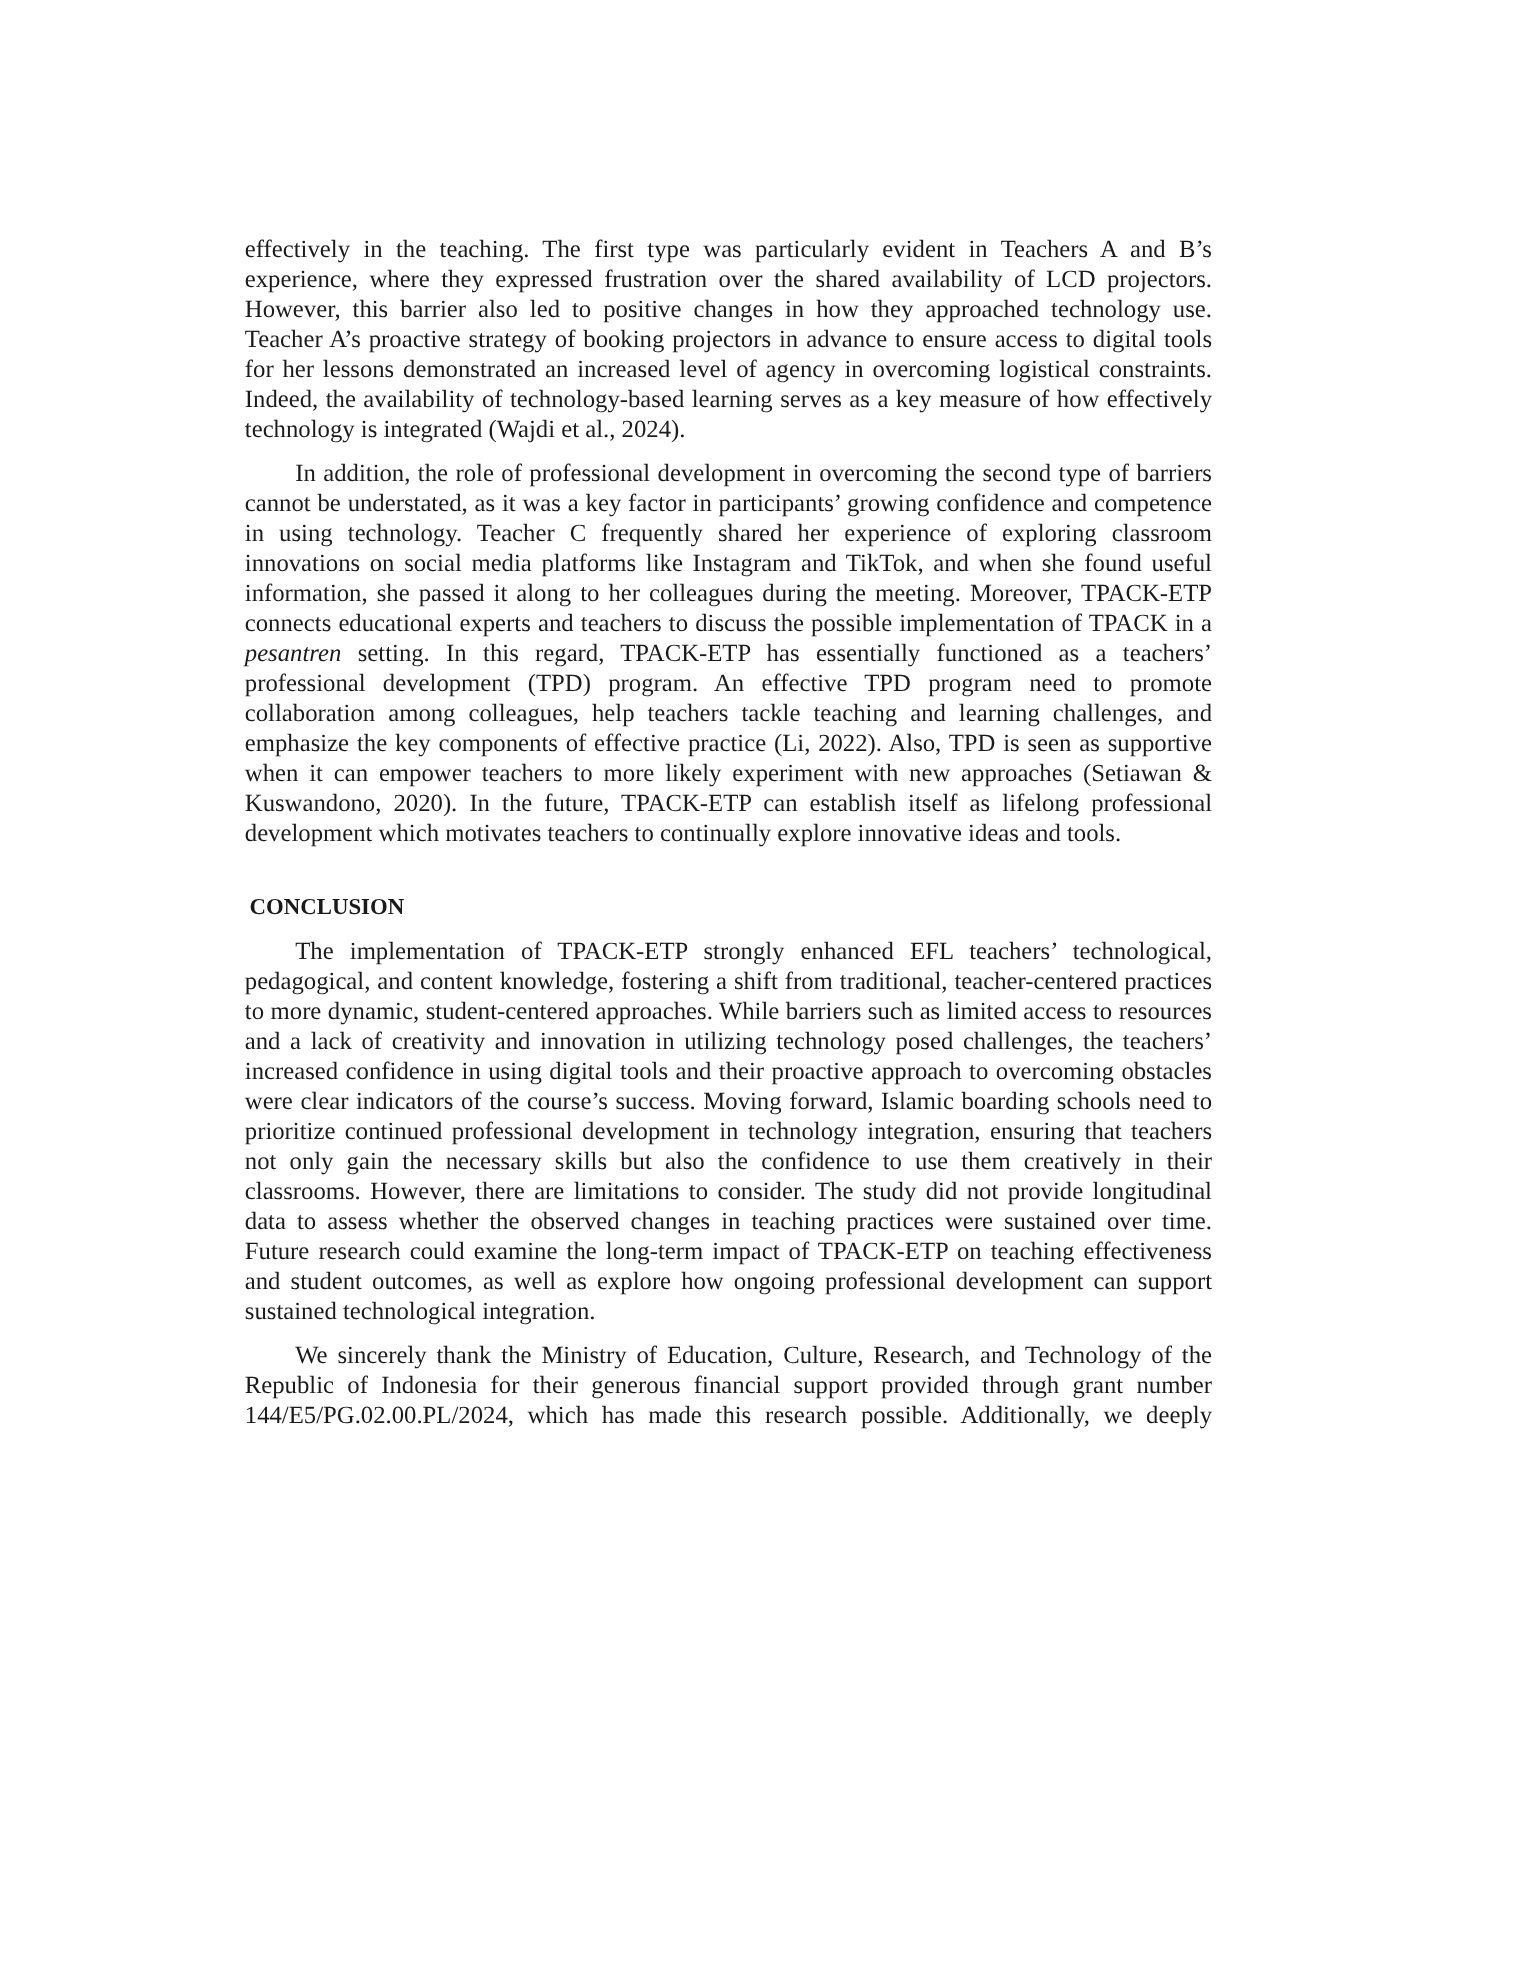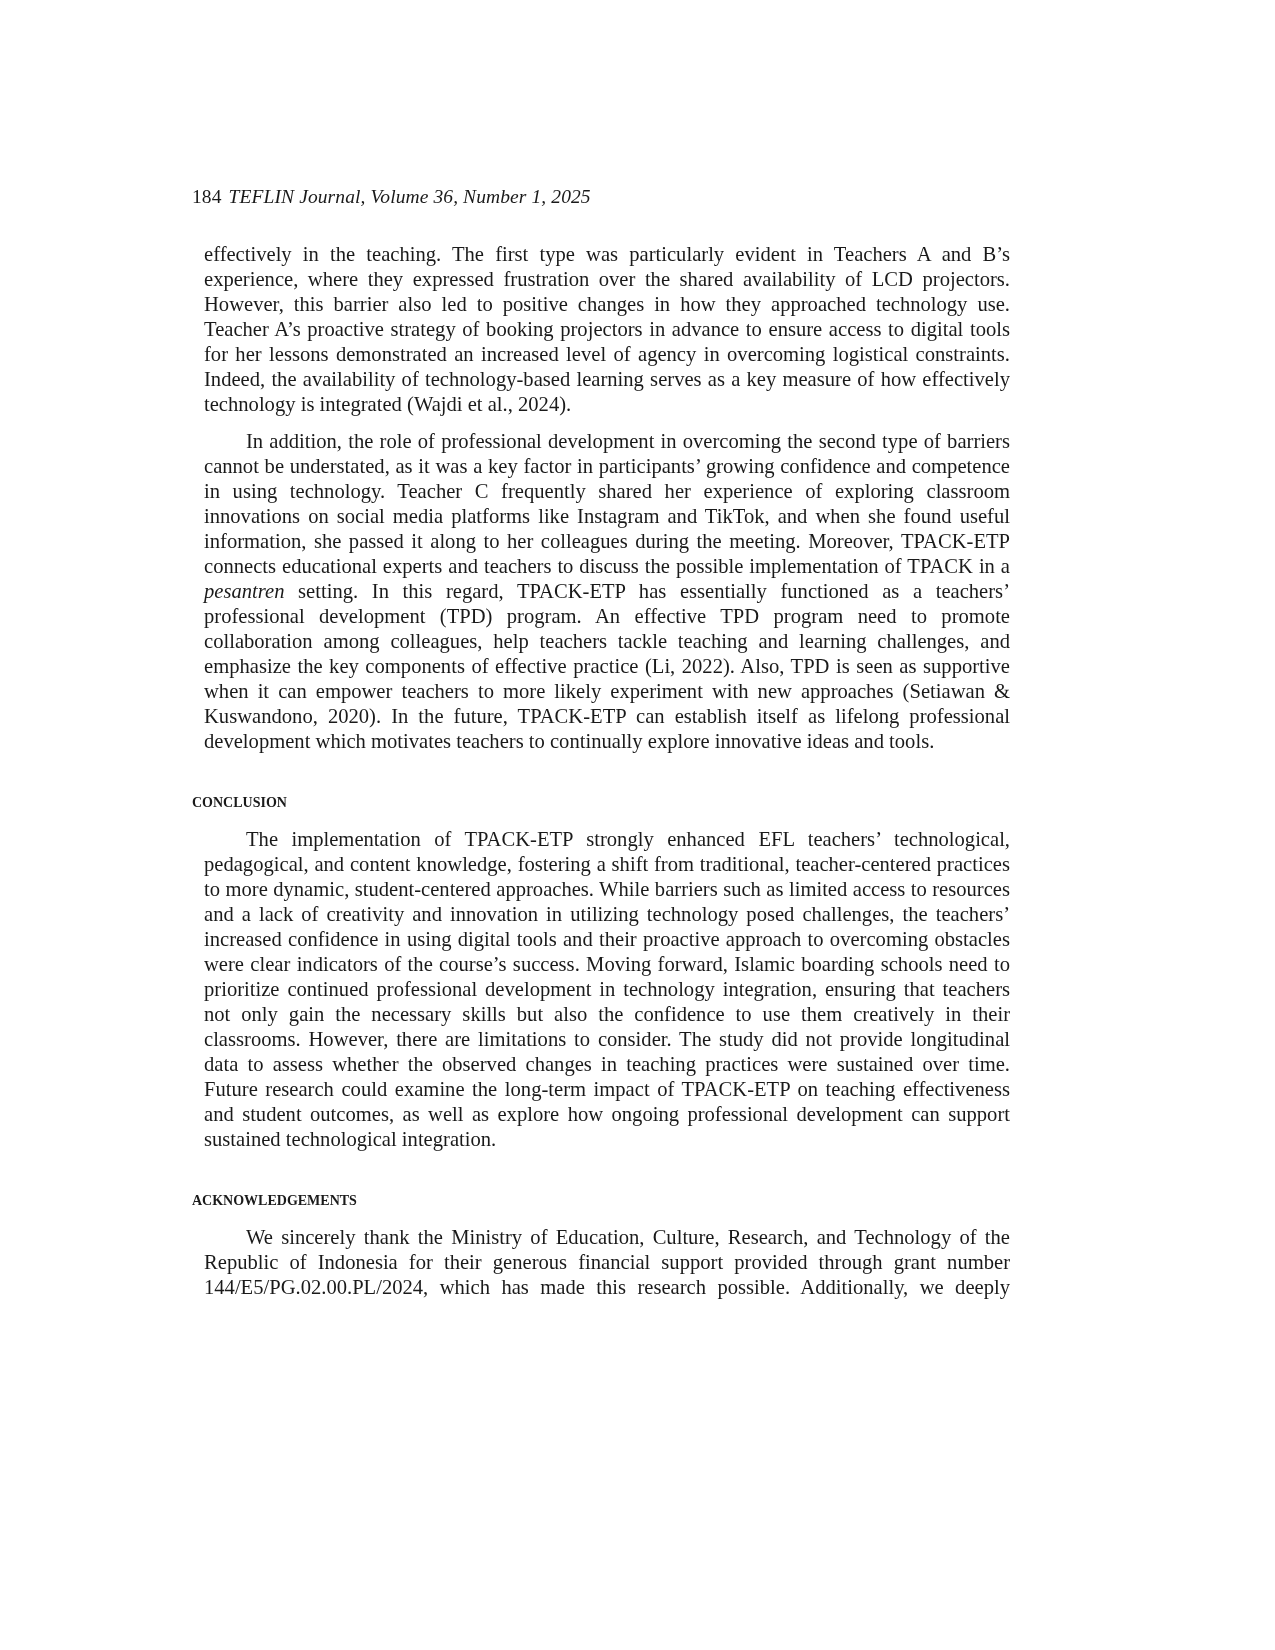"184 TEFLIN Journal, Volume 36," div.running-head { html: <div> <span>184</span><span>TEFLIN Journal, Volume 36, Number 1, 2025</span> </div> -> none }
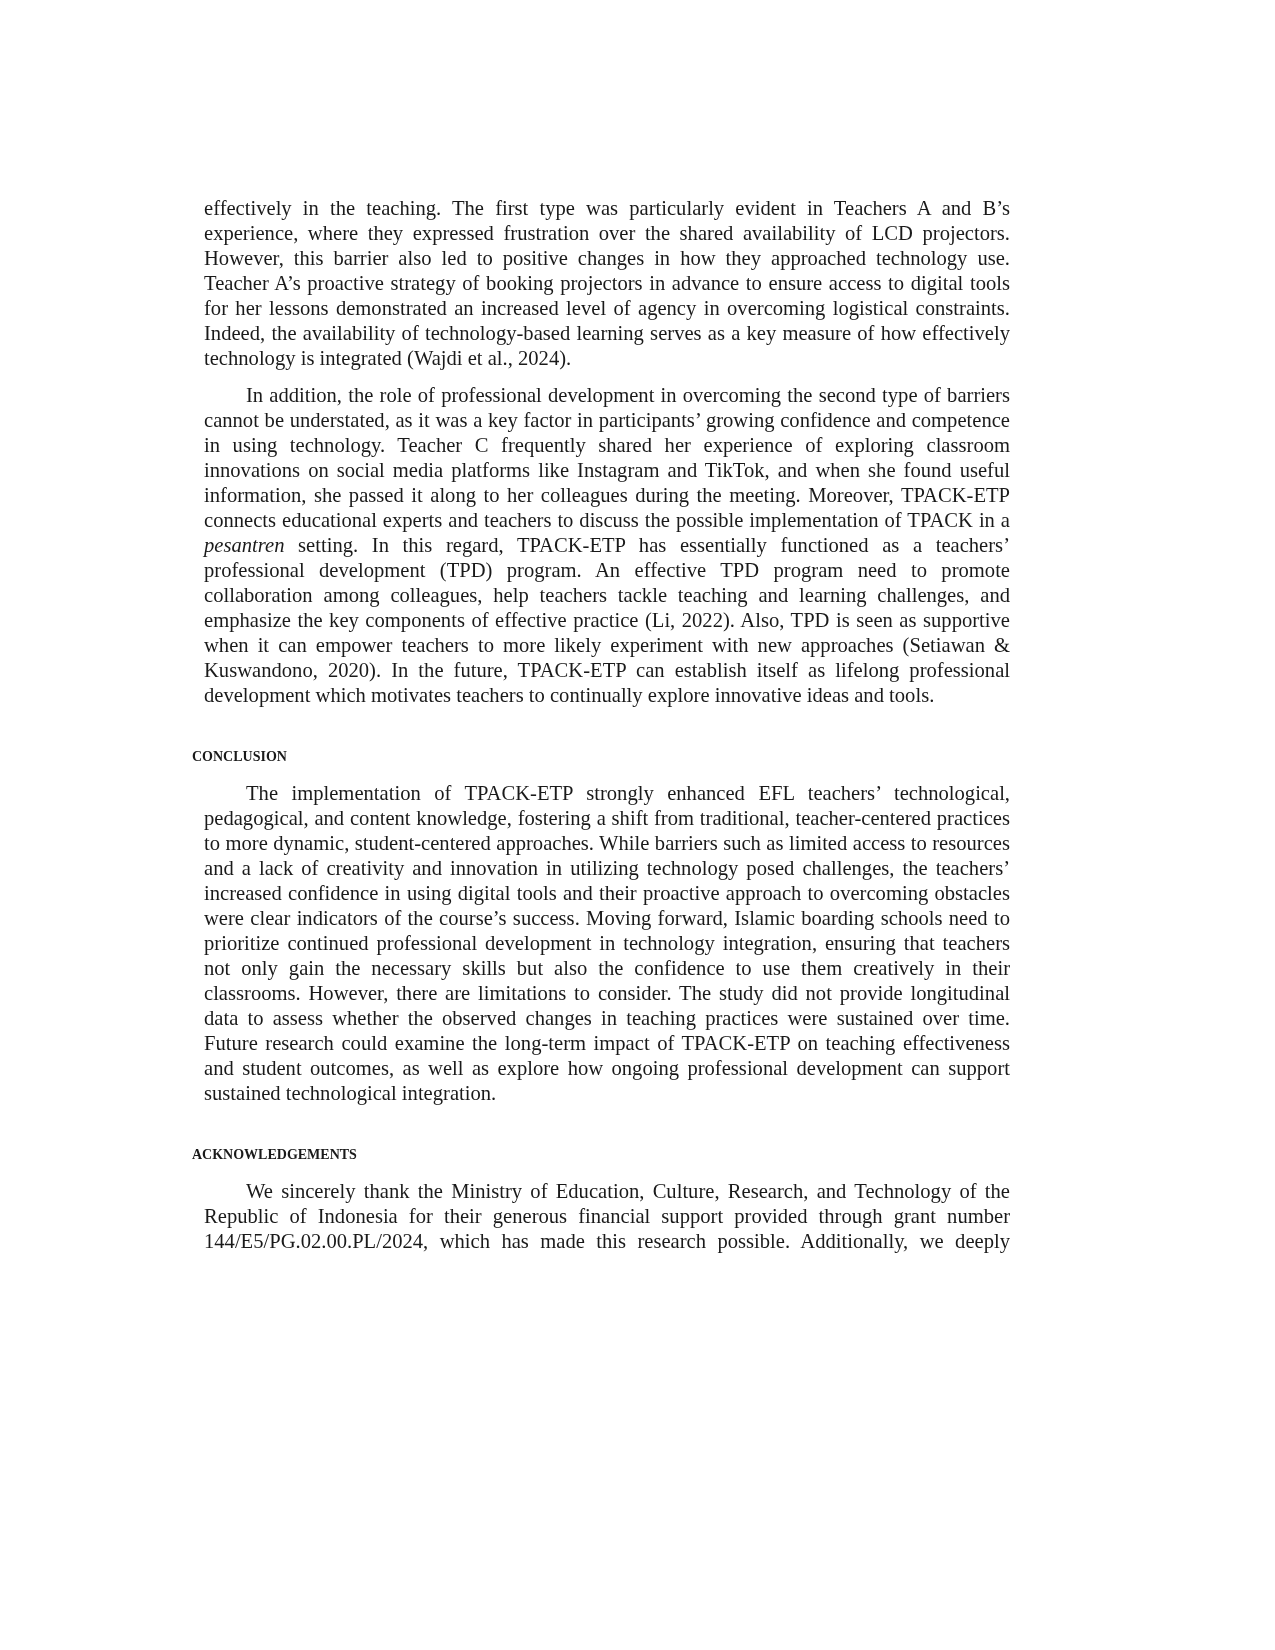"CONCLUSION" h2 { font-size: 14px -> 19px; margin: 0 -> 16px }
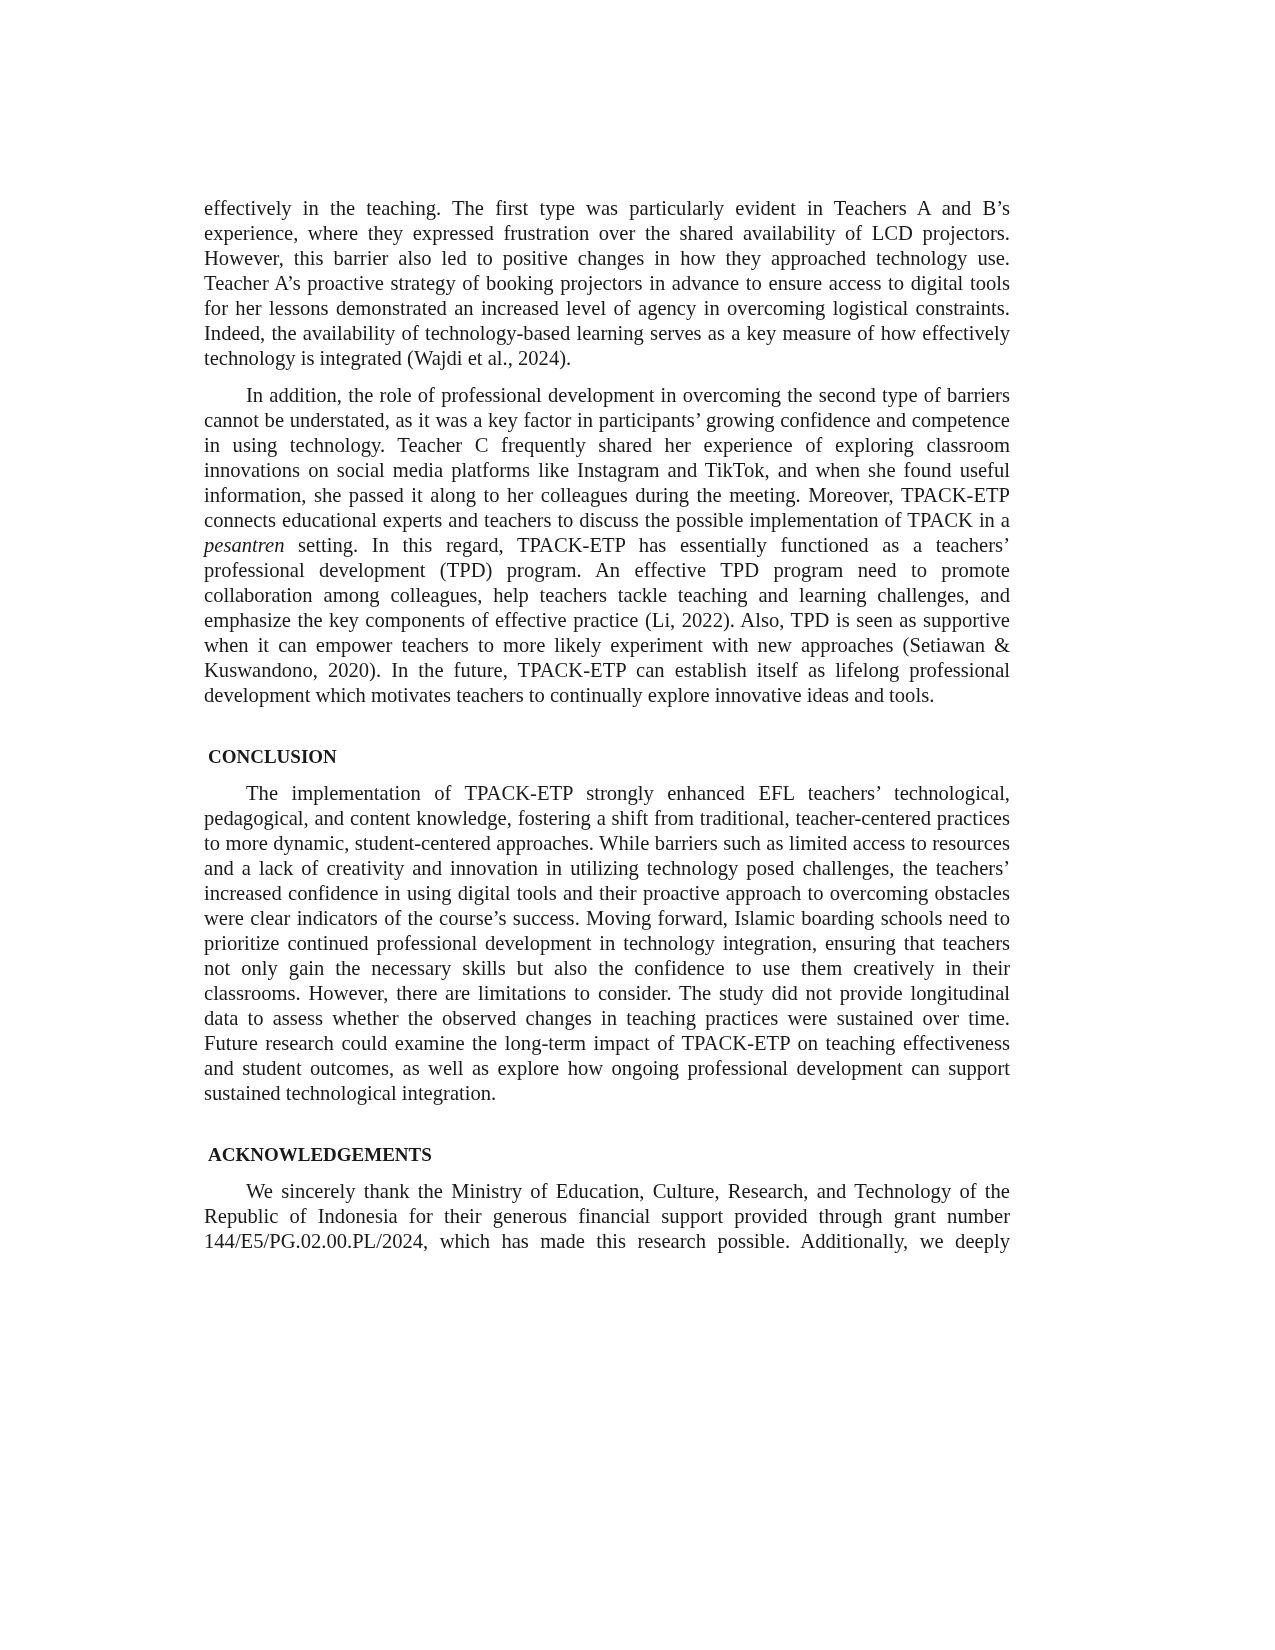"ACKNOWLEDGEMENTS" h2.sec-ack { html: <h2>ACKNOWLEDGEMENTS</h2> -> none }
